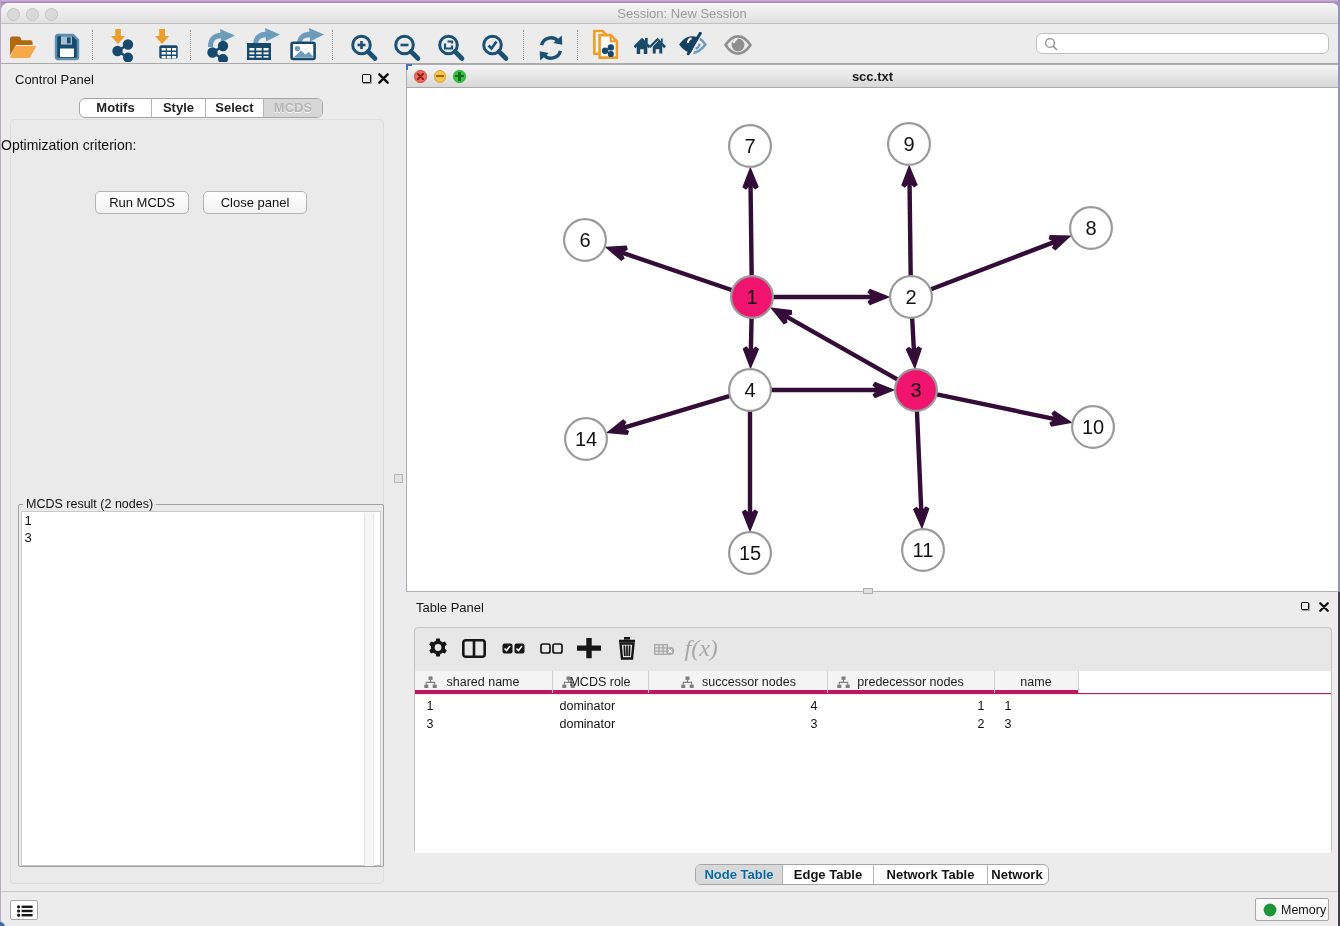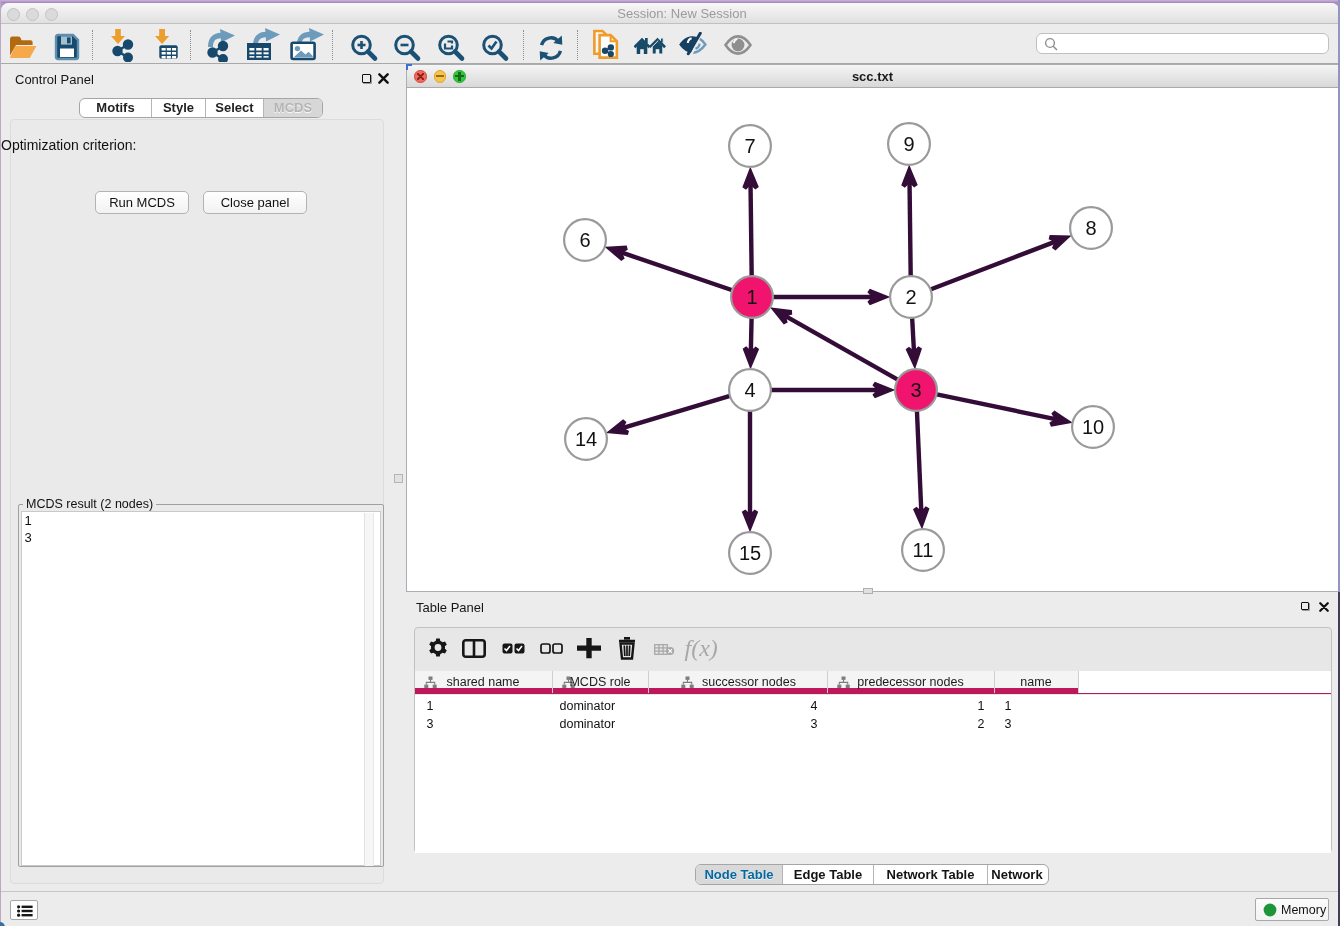"shared name" #thead { border-bottom: 6px solid #be185d -> 4px solid #be185d }
